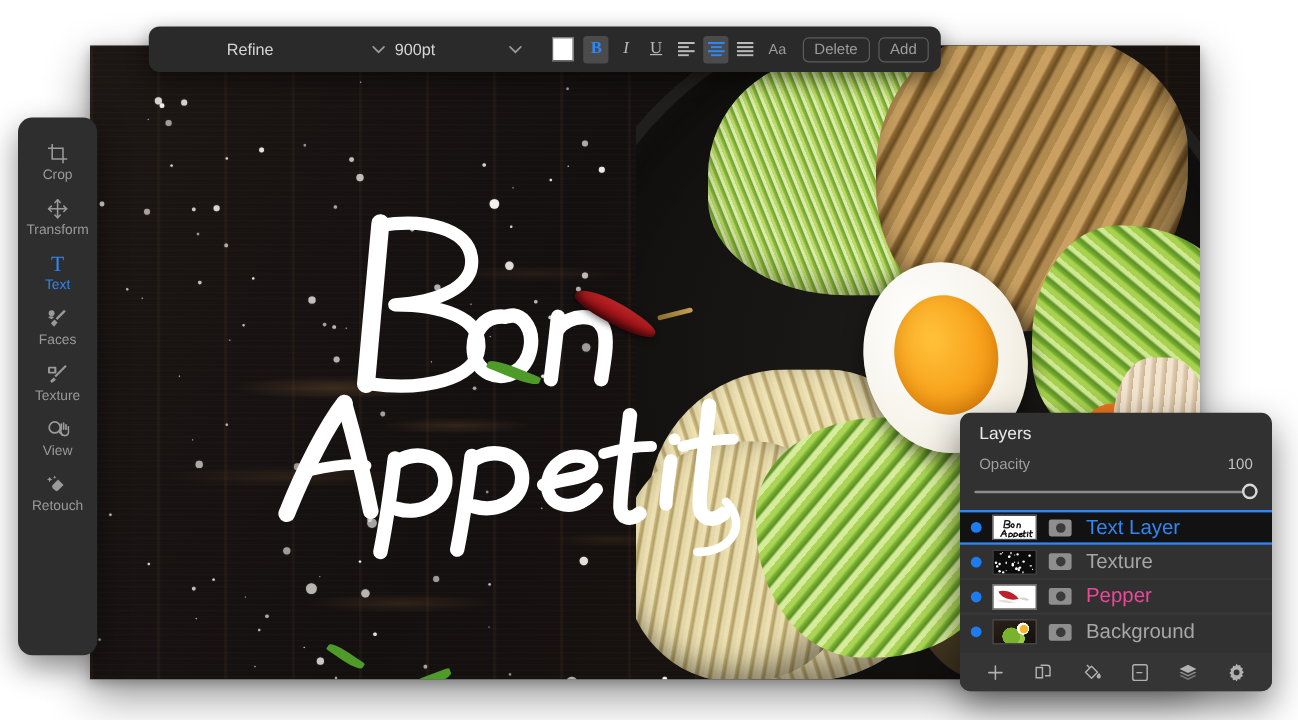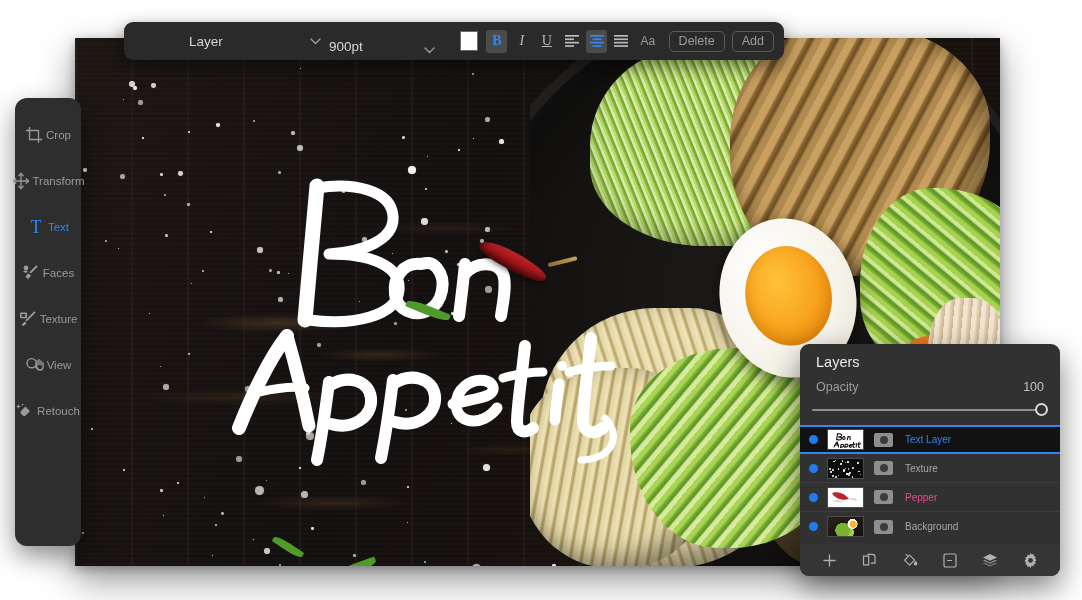"Layer" span { text: Layer -> Refine }
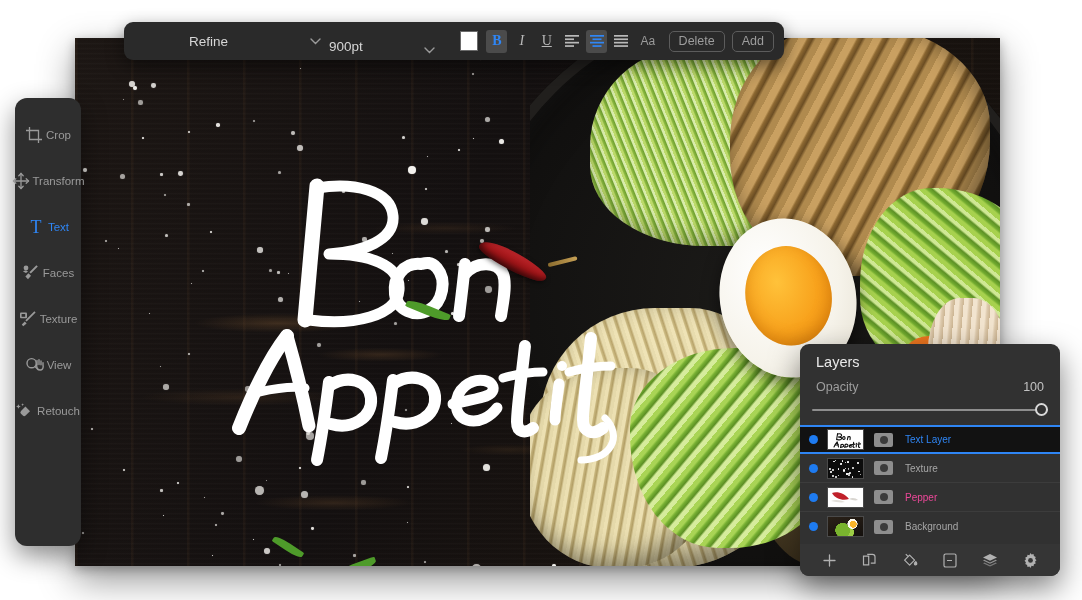"900pt" .tb-select.size { align-items: flex-end -> none }
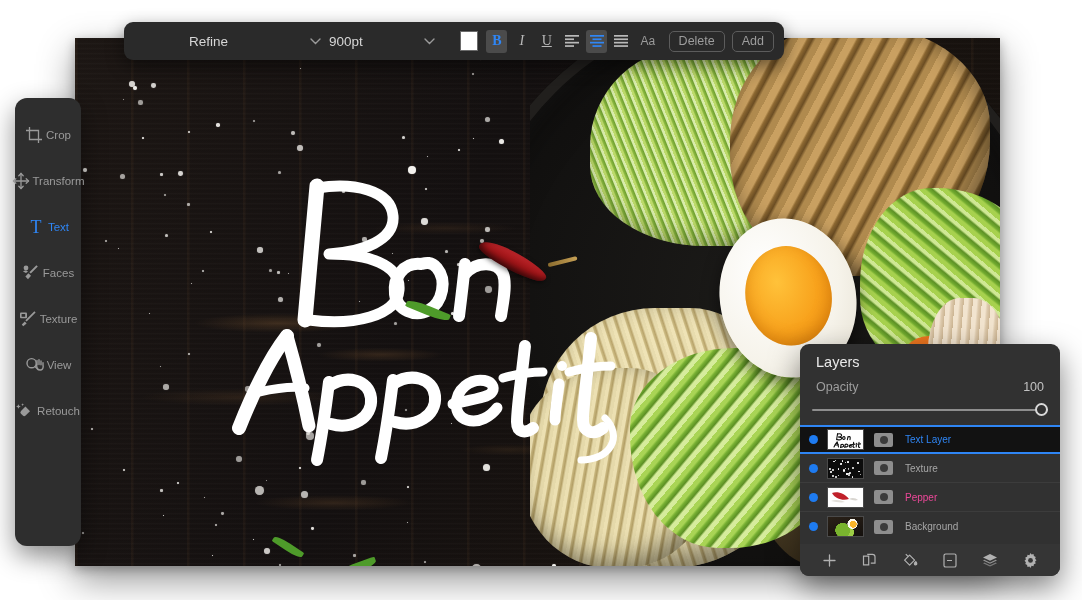"Crop" .tool { flex-direction: row -> column }
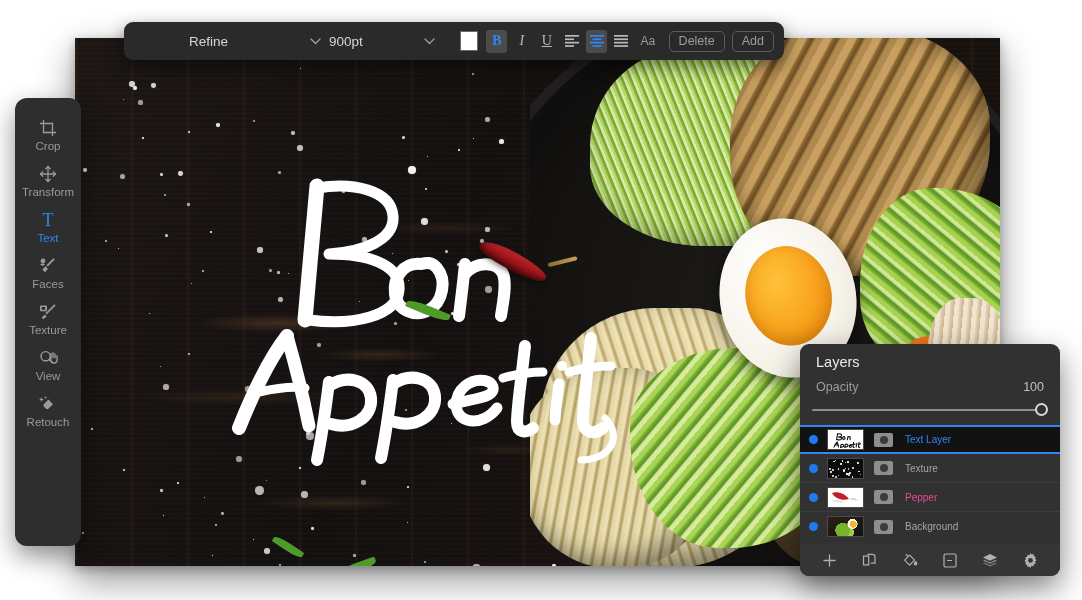"Text Layer" .layer-name { font-size: 10px -> 17px }
